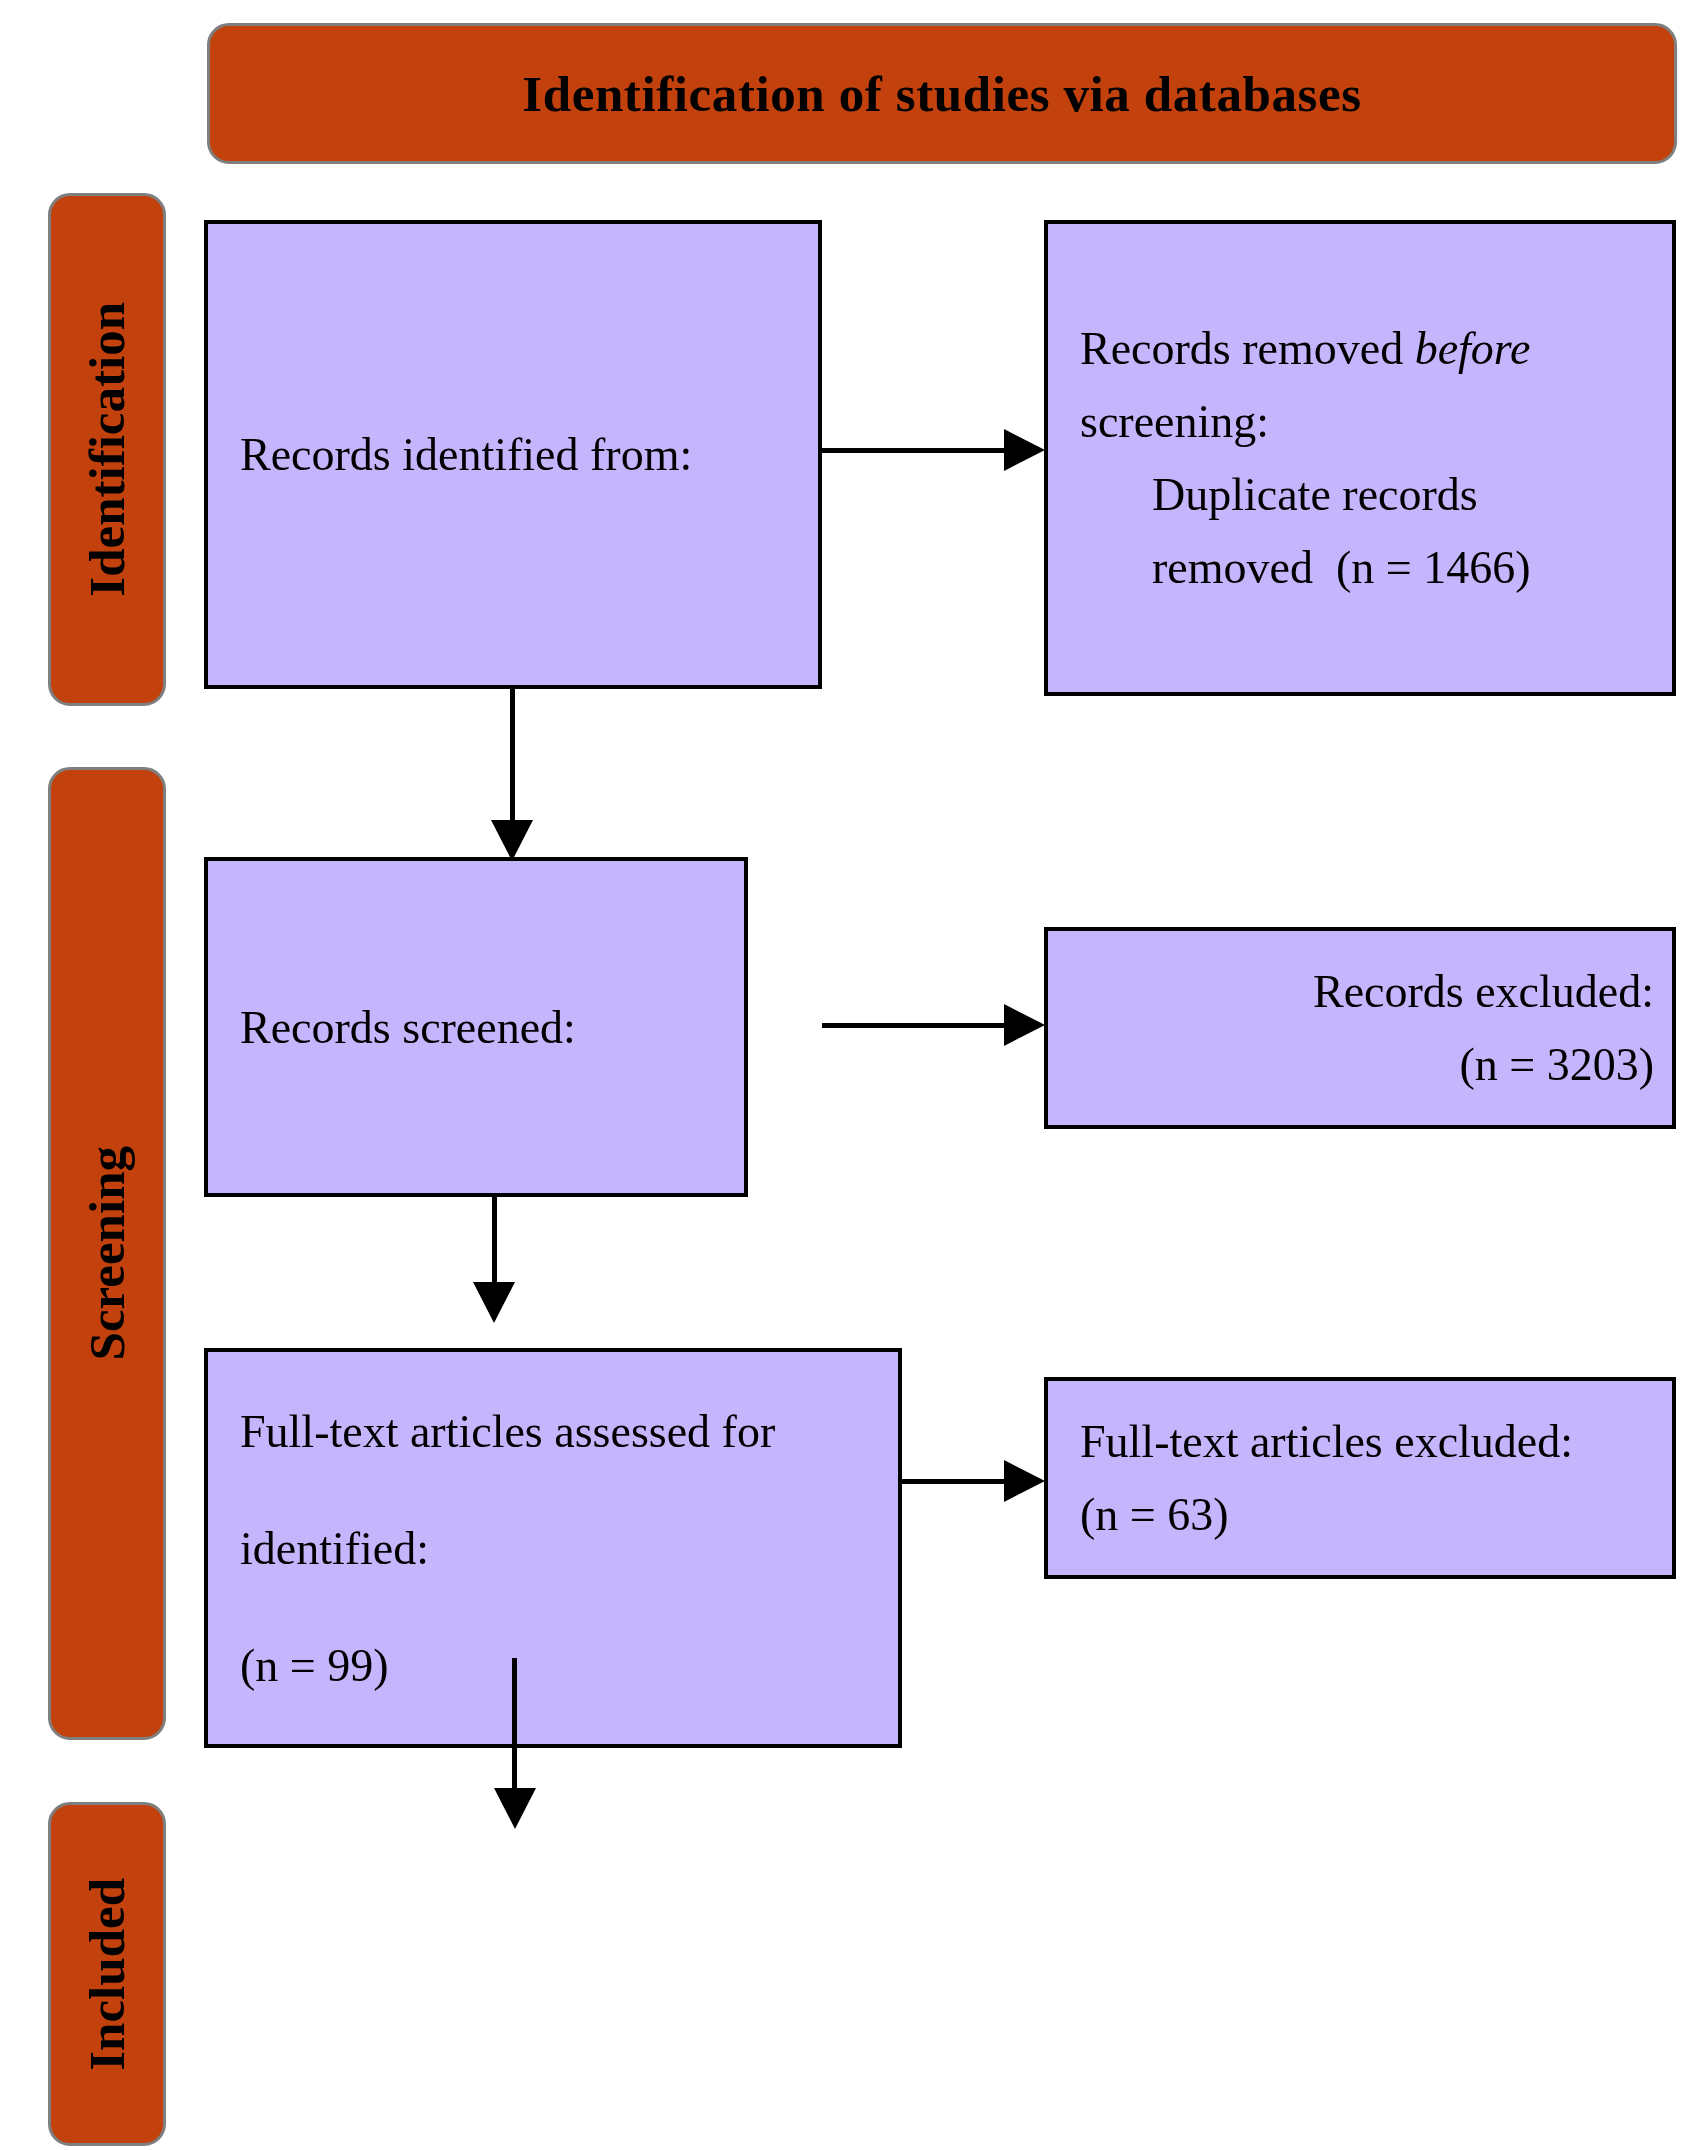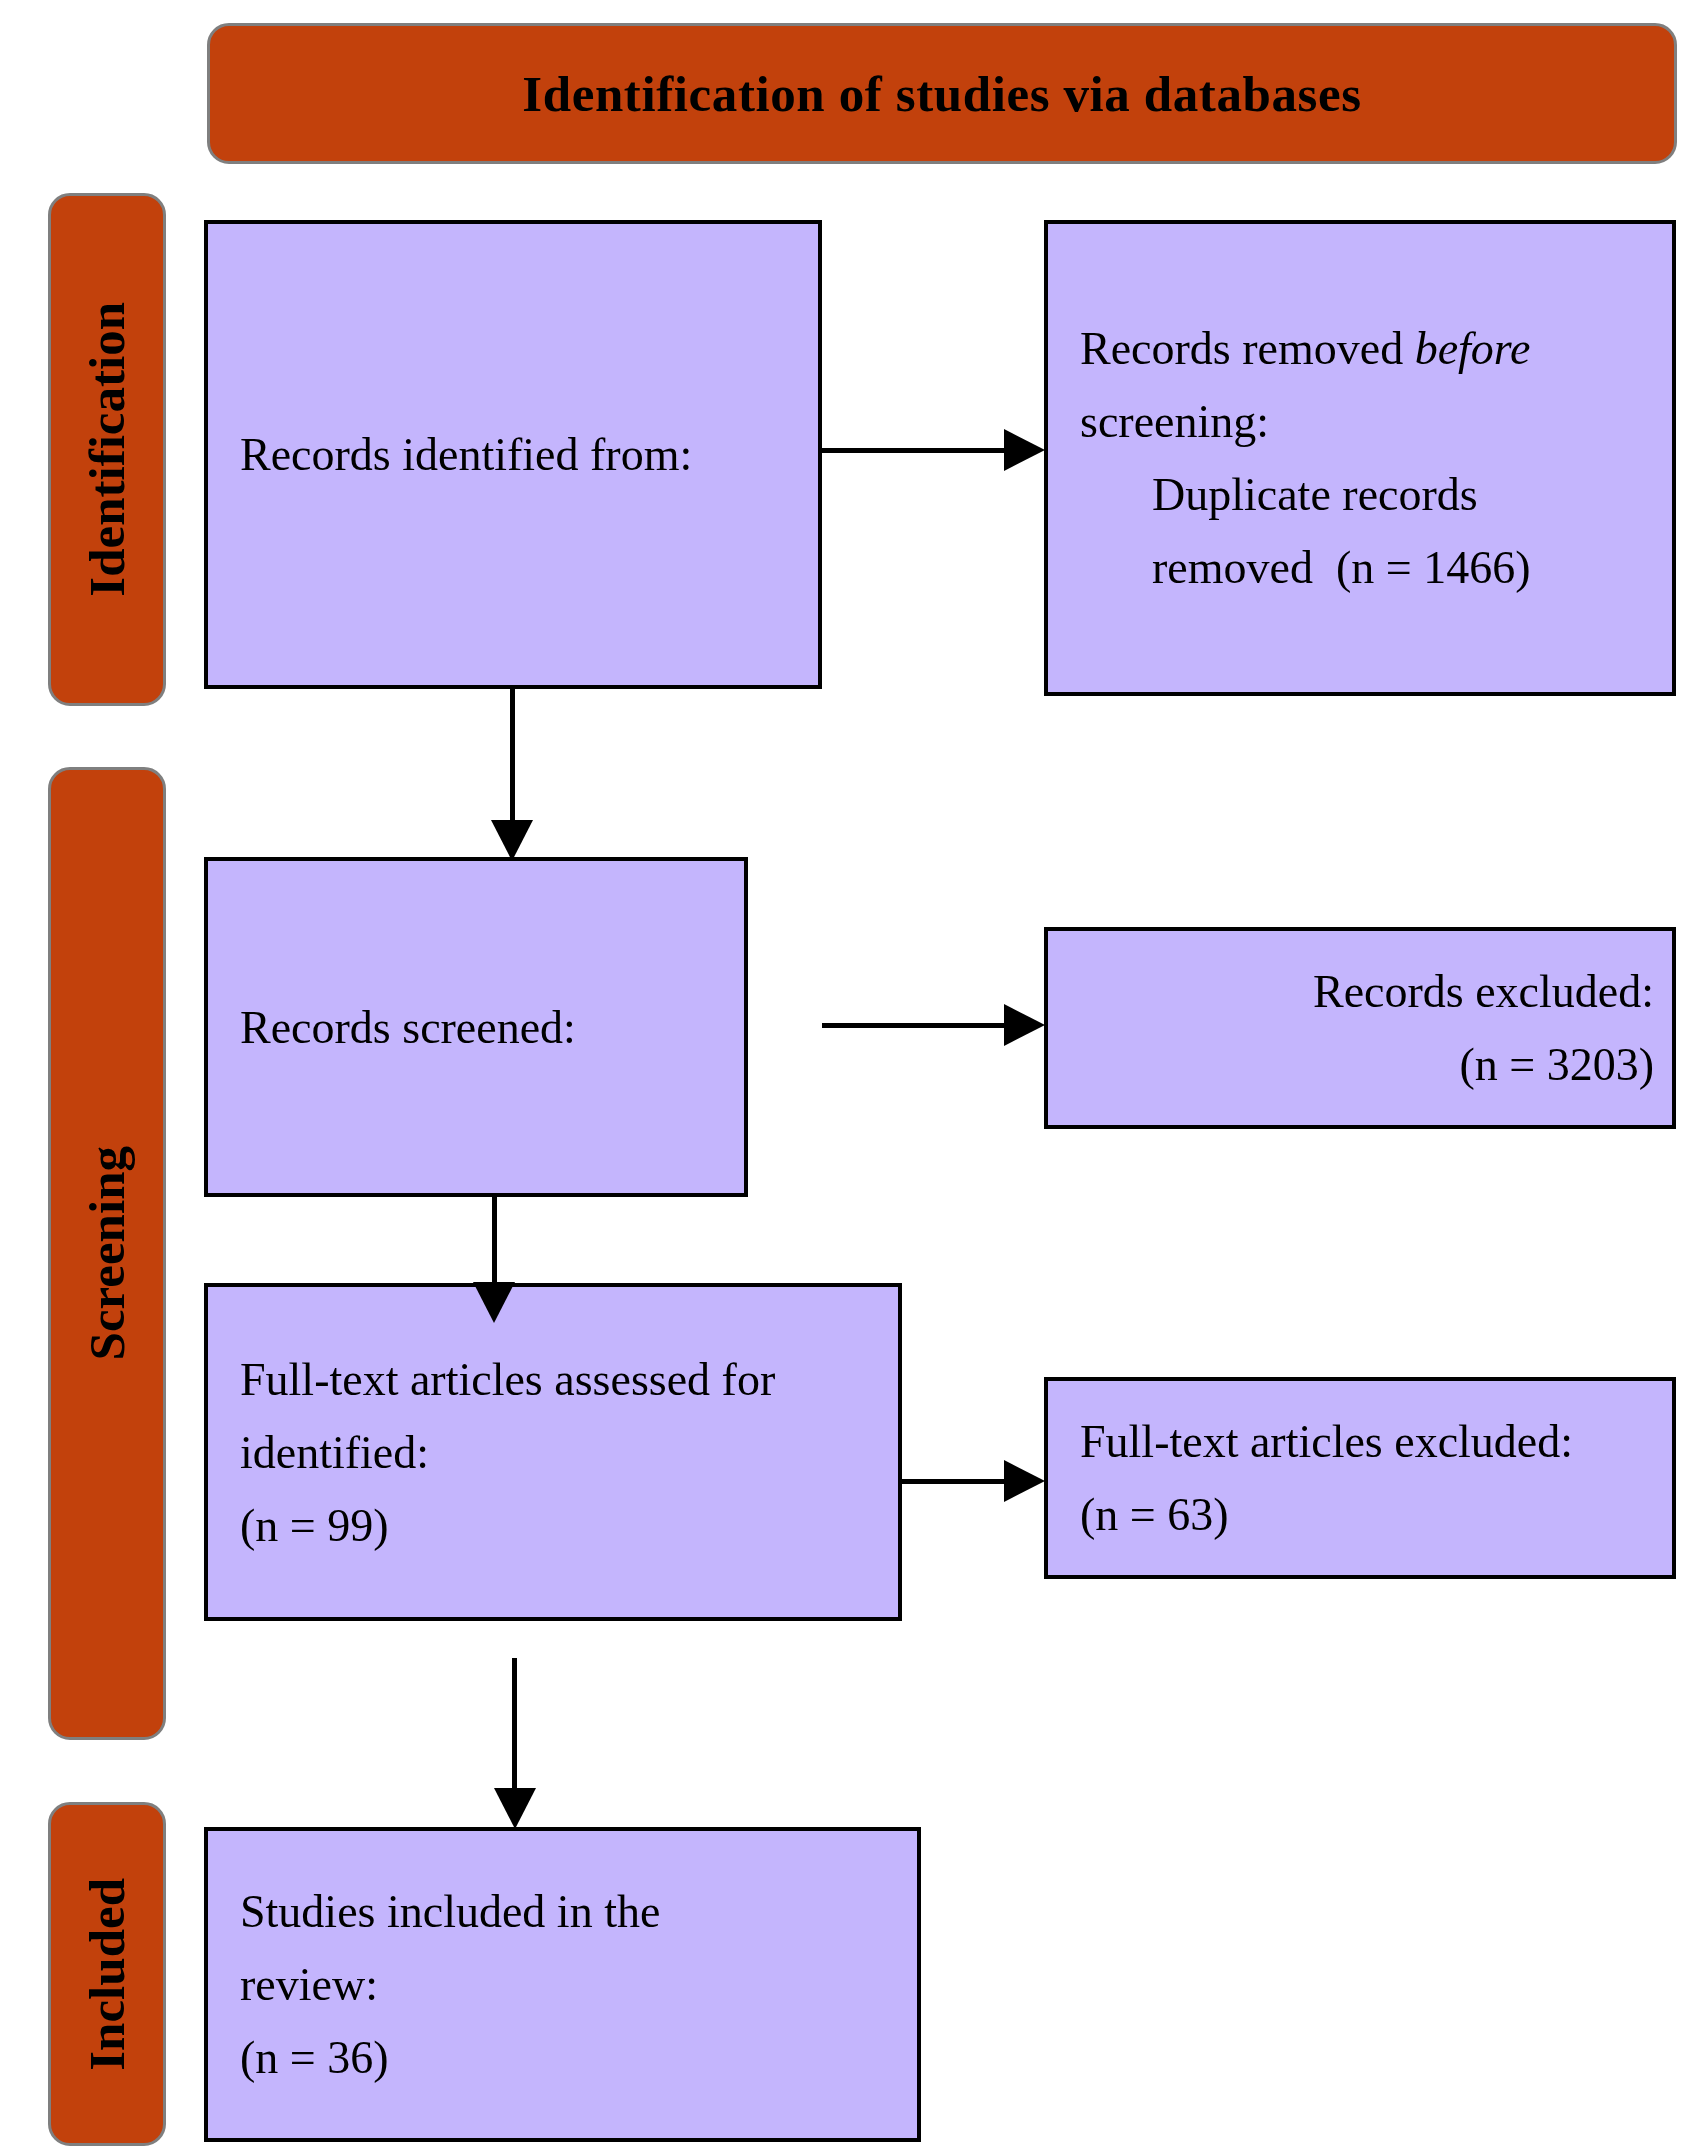"Full-text articles assessed for" #box-fulltext-assessed { gap: none -> 44px; height: 338px -> 400px; top: 1283px -> 1348px }
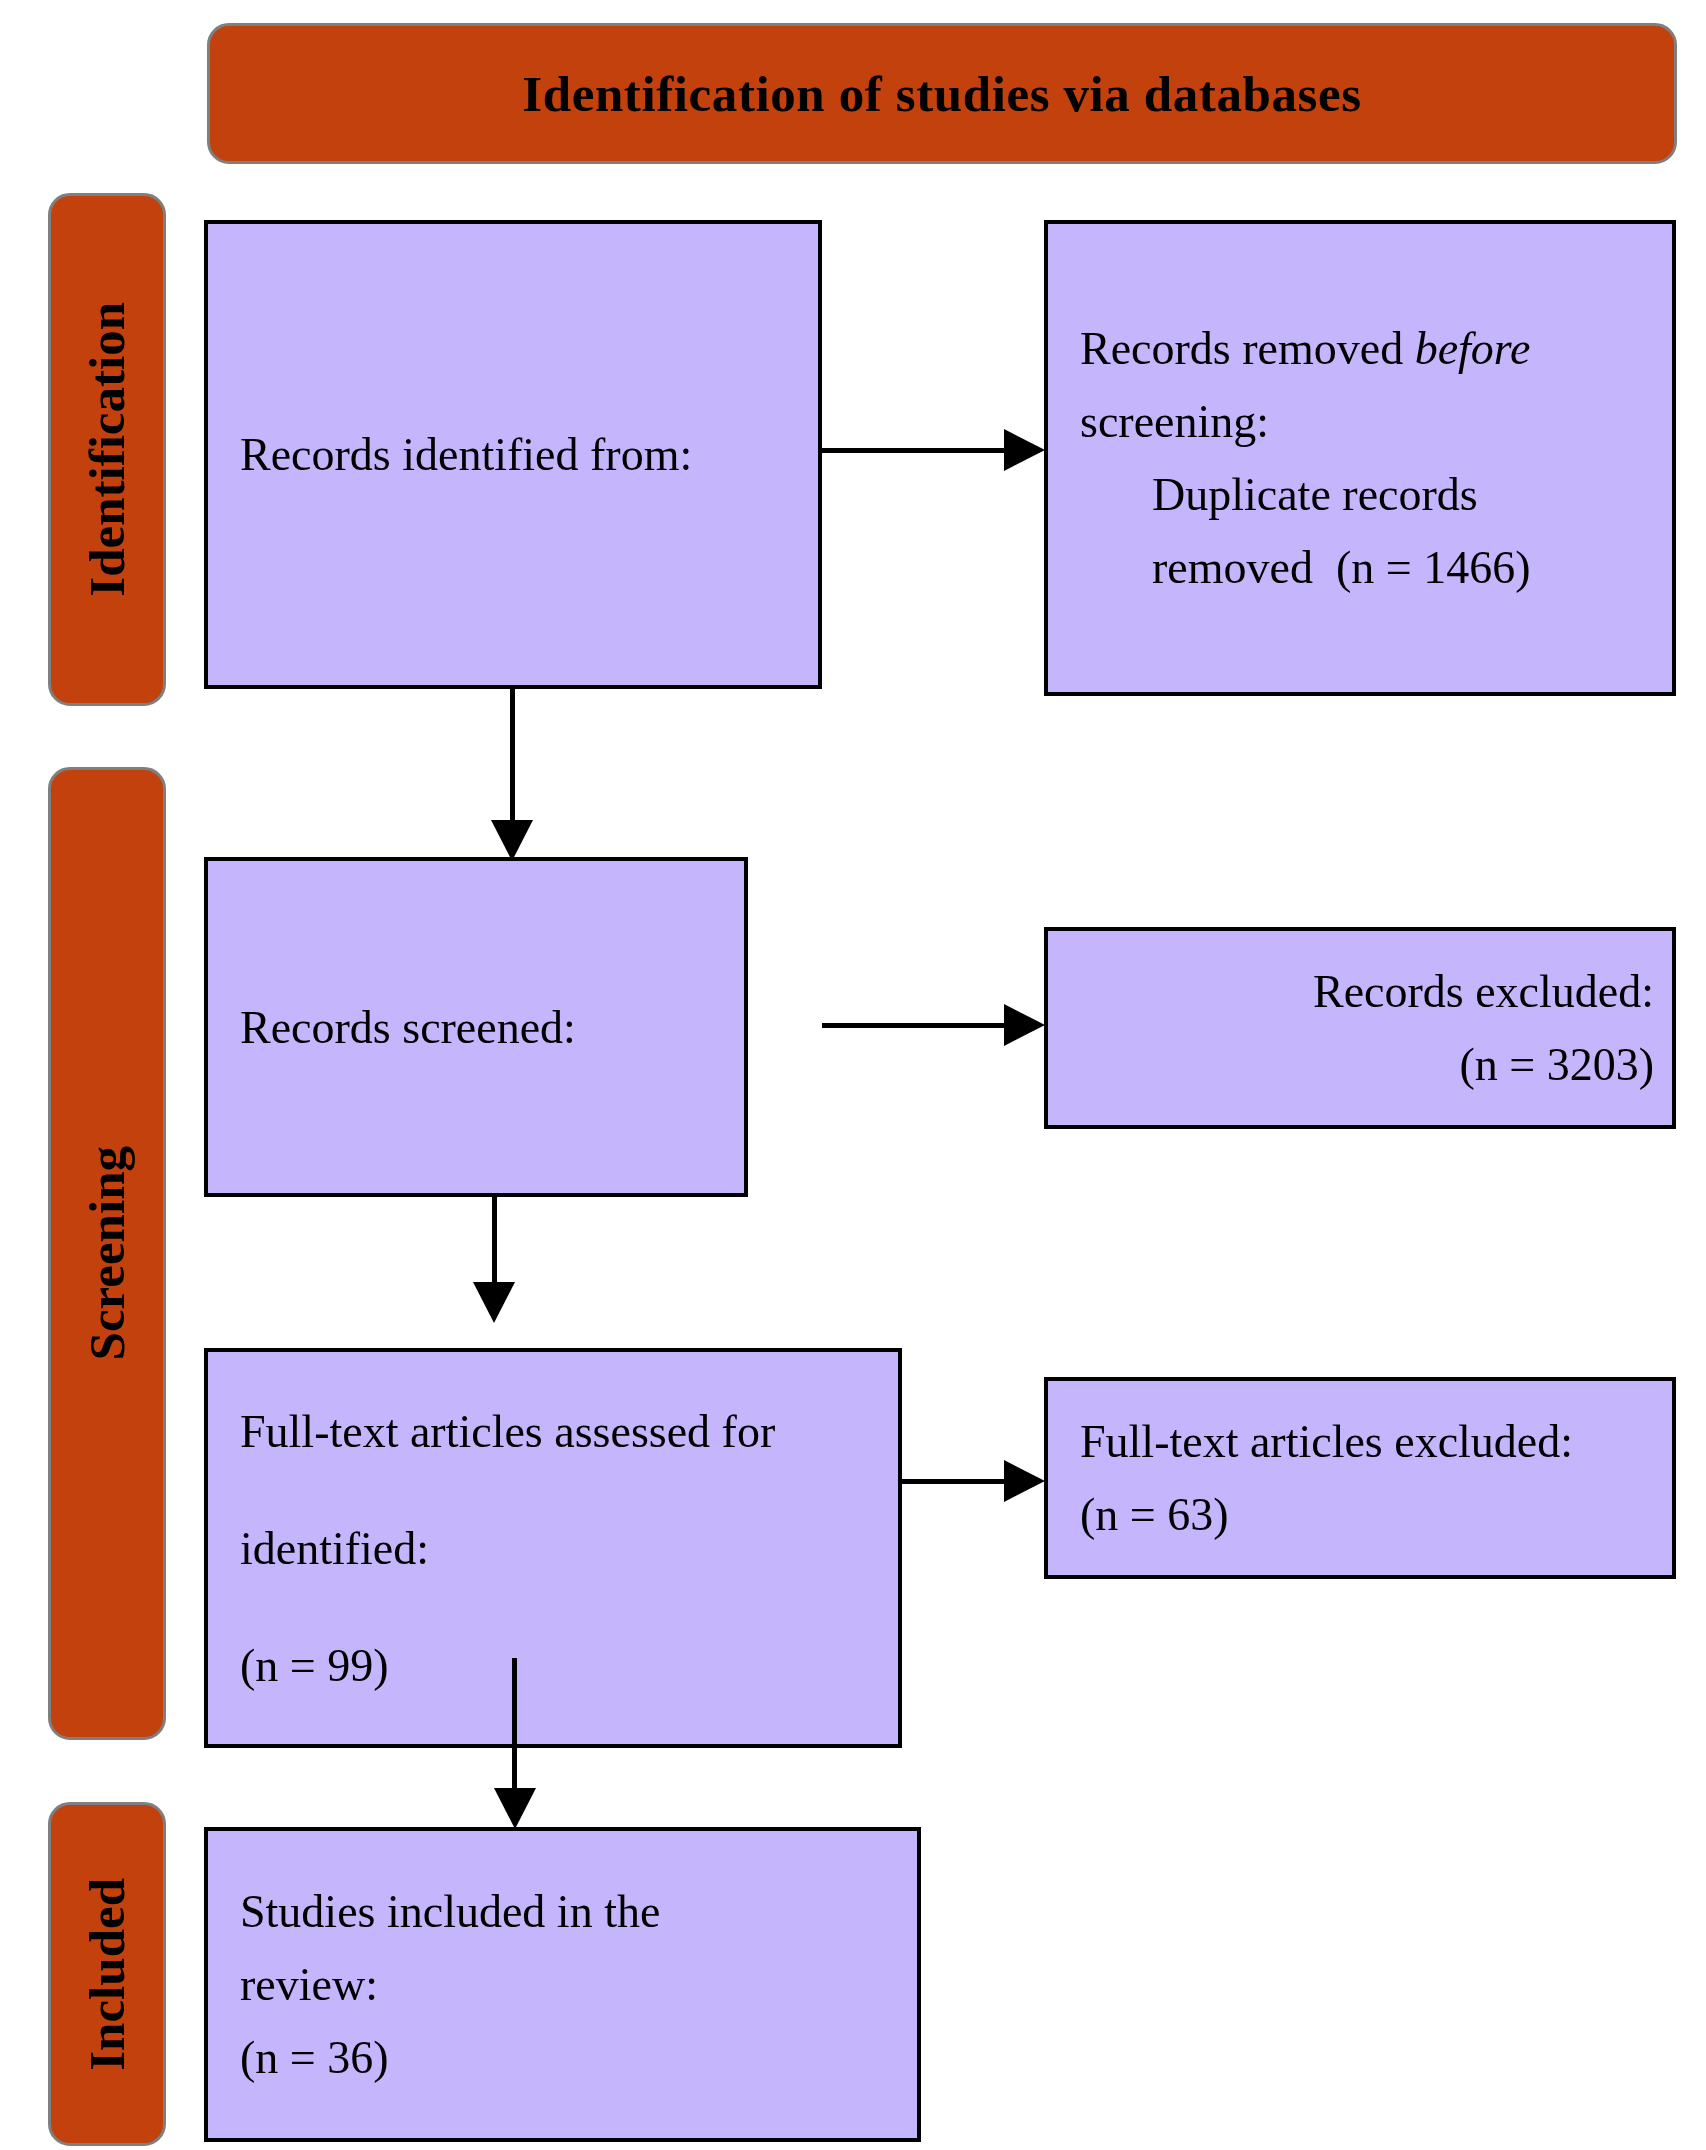"Studies included in the" div.flow-box { html: <div> <div>Studies included in the</div> <div>review:</div> <div>(n = 36)</div> </div> -> none }
